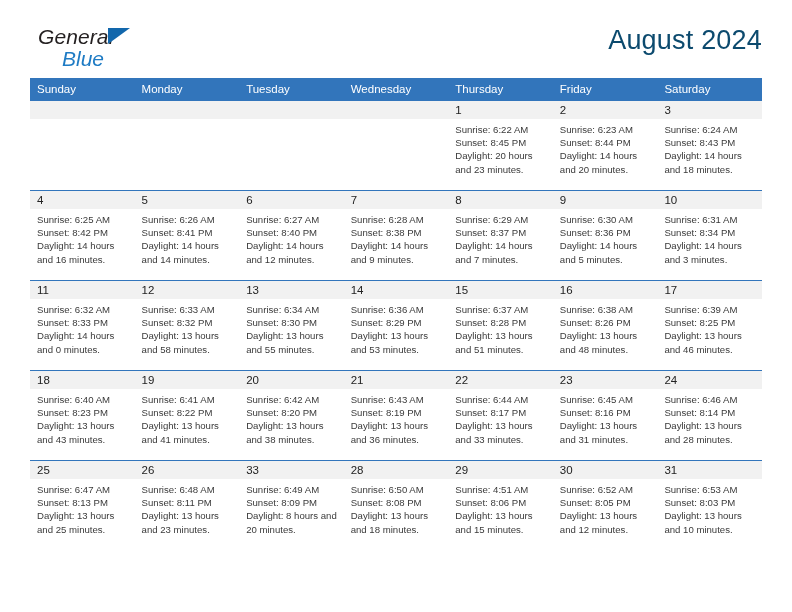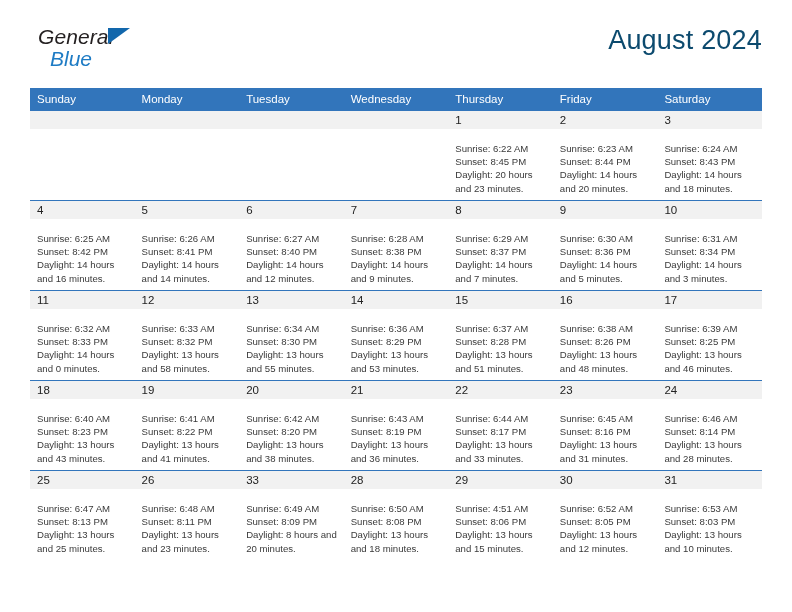"Blue" .logo-blue { margin-left: 12px -> 24px }
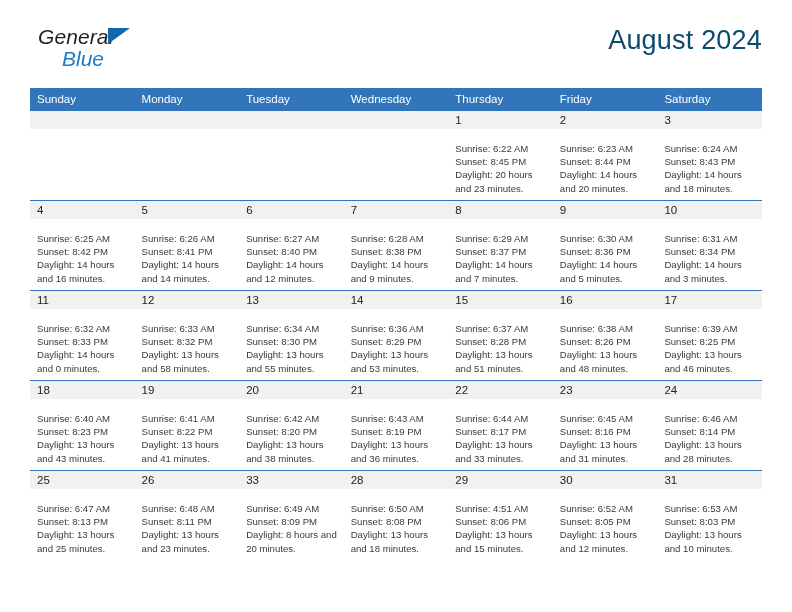"Sunday" .cal { margin-top: 16px -> 6px }
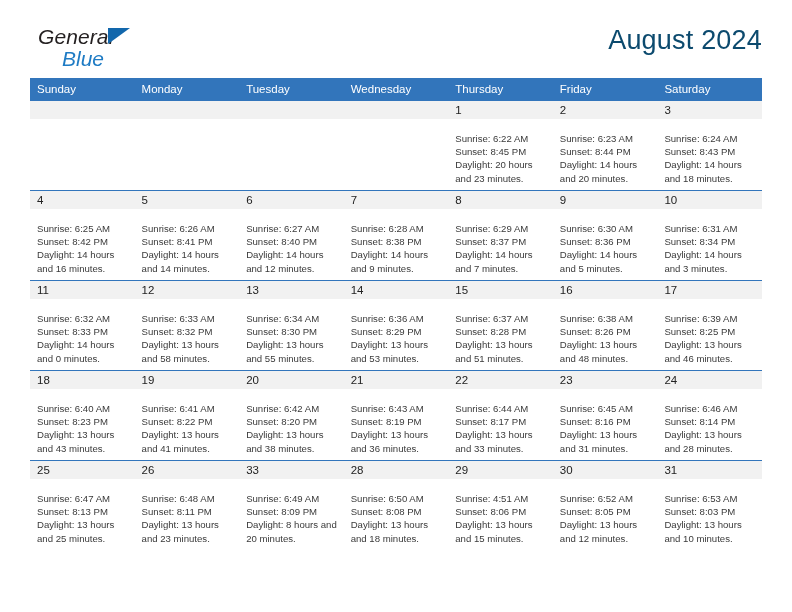"Sunrise: 6:22 AM" .info { padding: 13px 6px 0 7px -> 4px 6px 0 7px }
